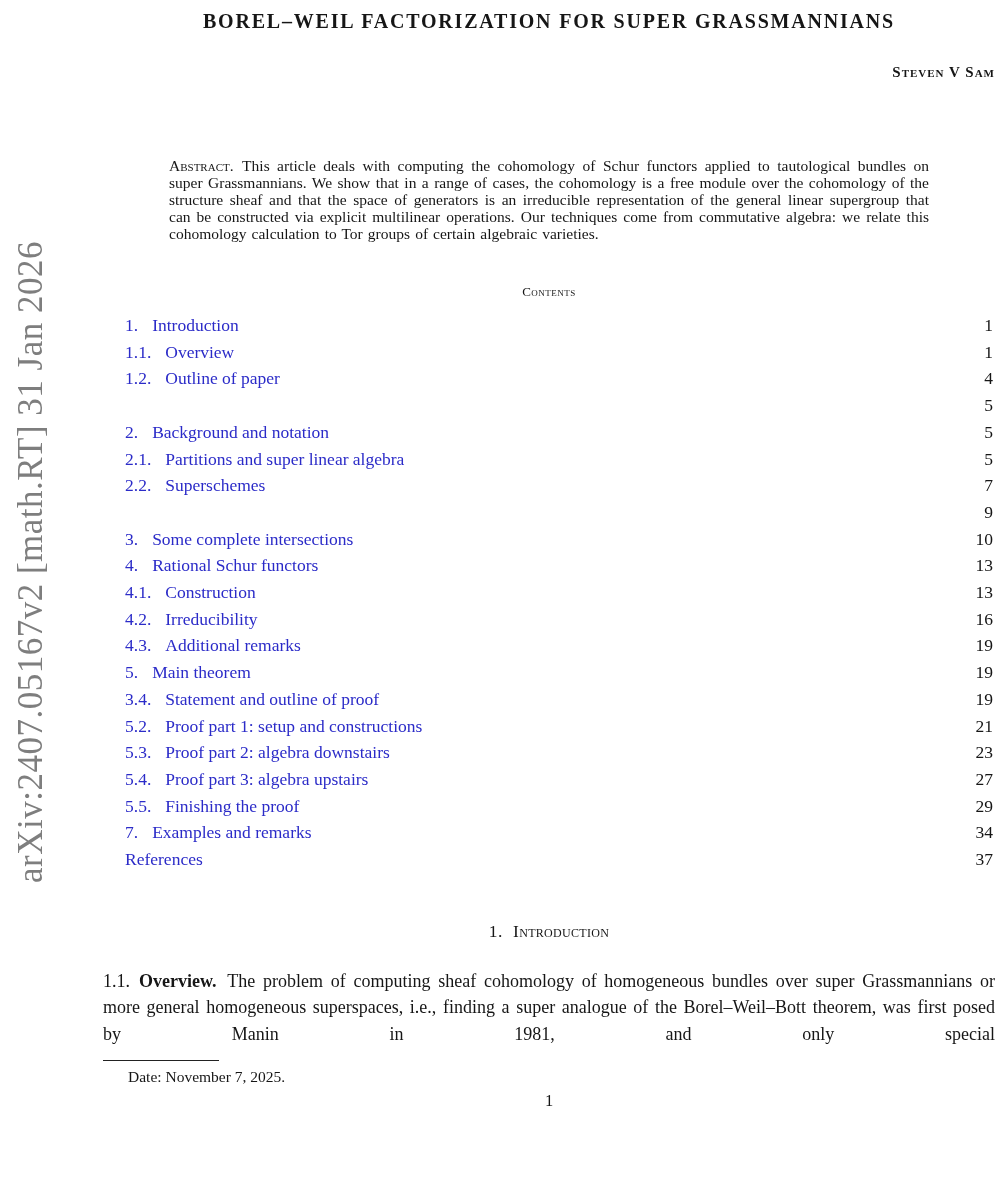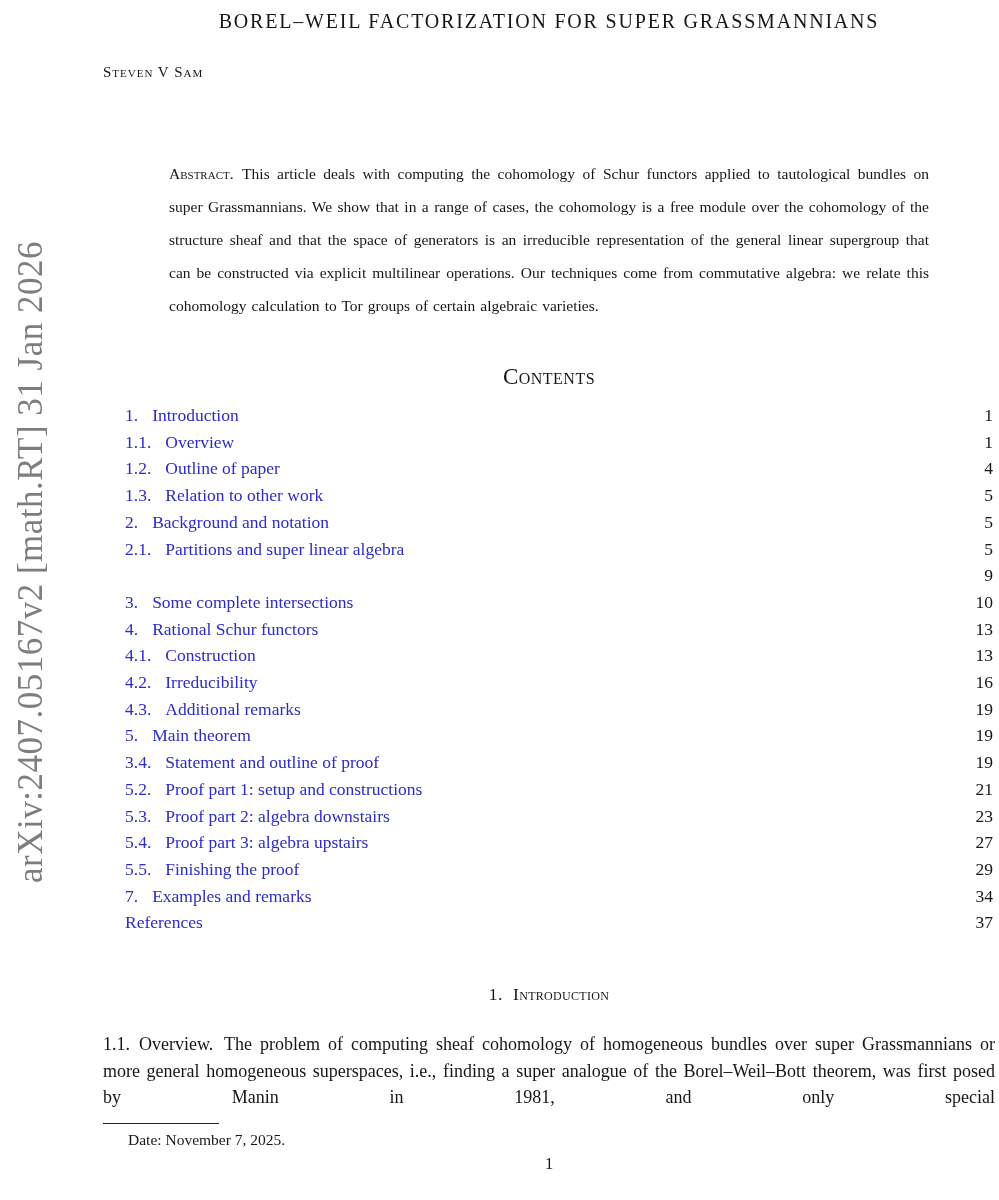"BOREL–WEIL FACTORIZATION FOR SUPER" .paper-title { font-weight: normal -> bold }
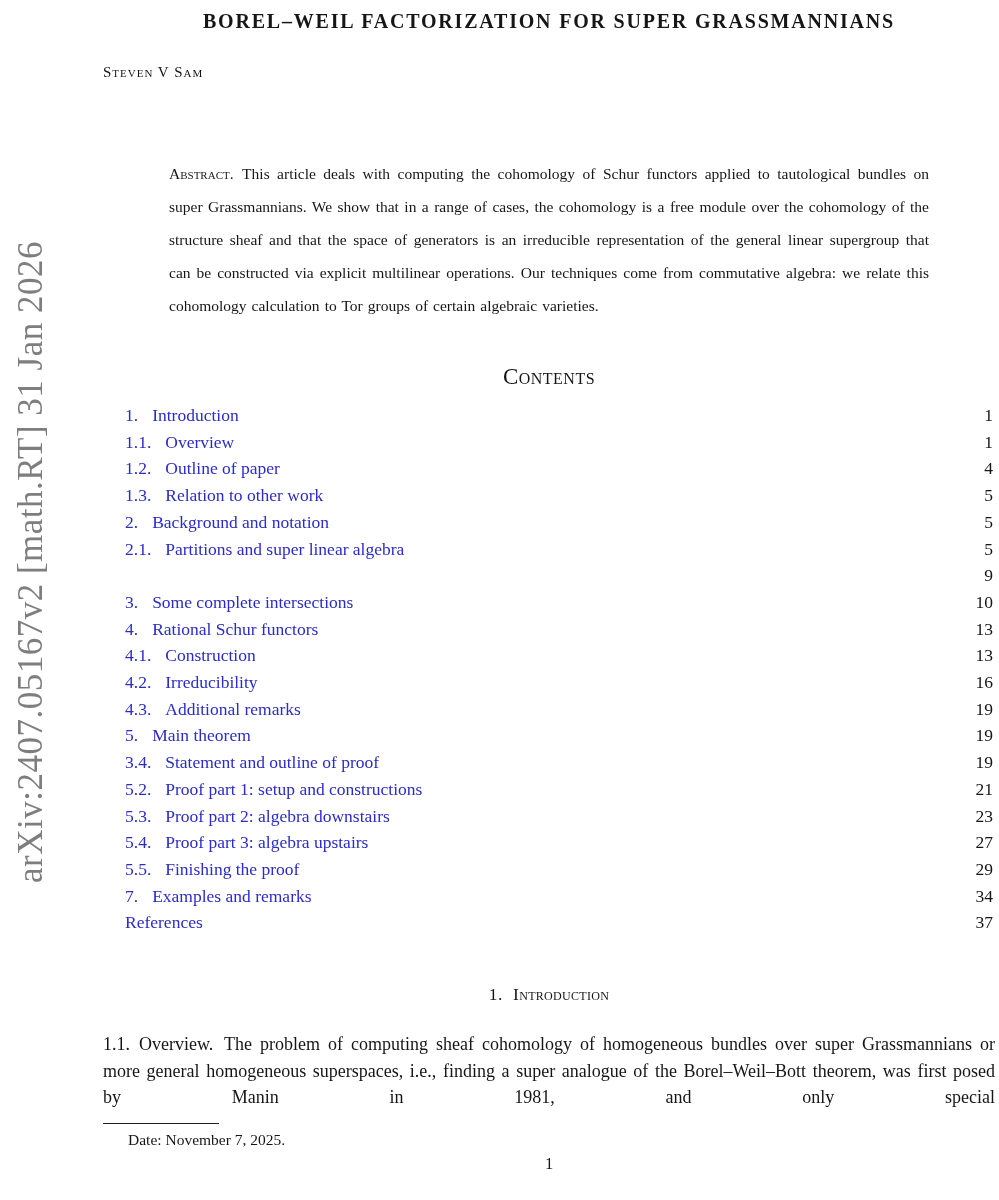"Steven V Sam" .paper-author { font-weight: none -> bold; text-align: left -> right }
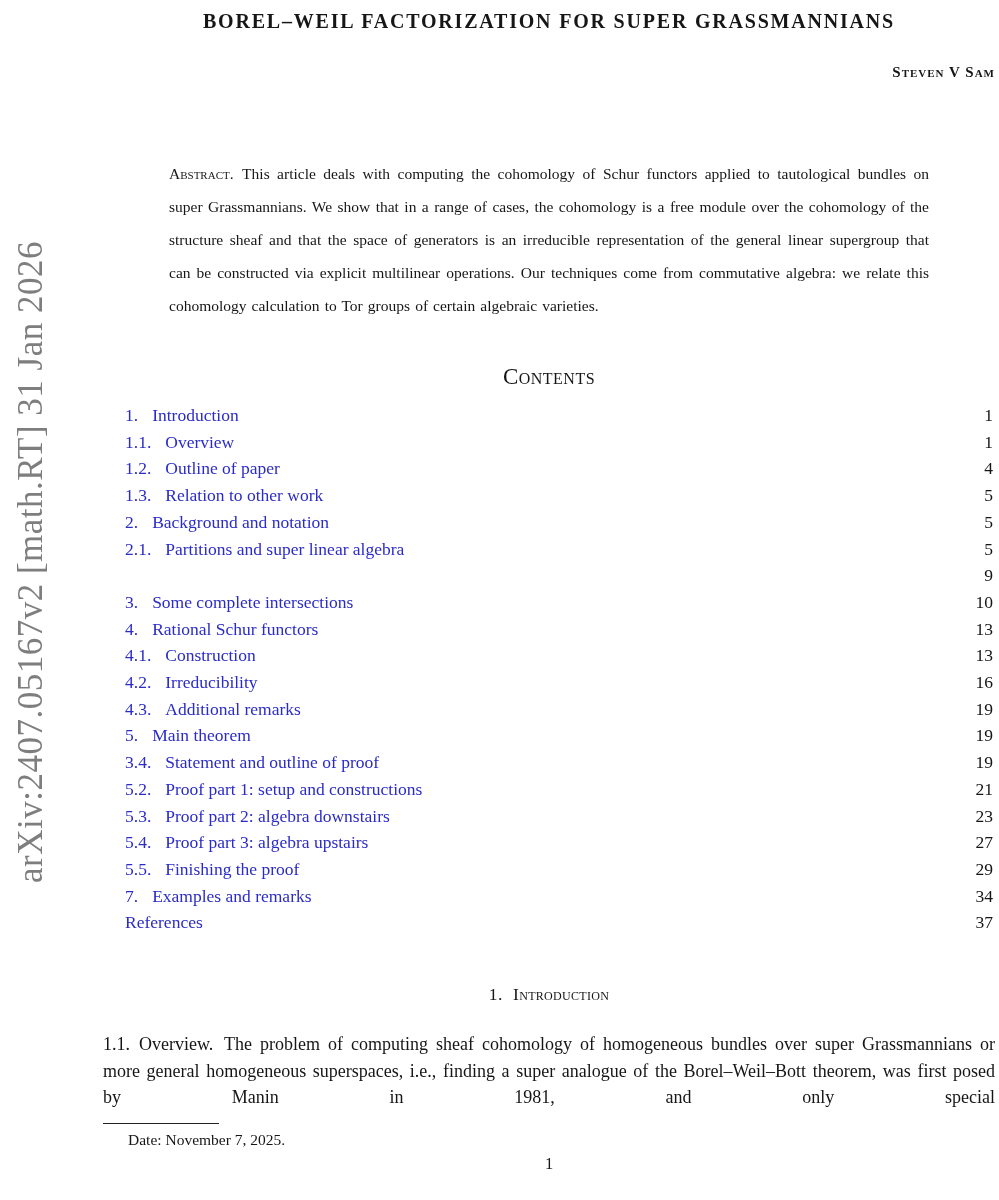"Abstract. This article deals with" .abstract { line-height: 33px -> 17px }
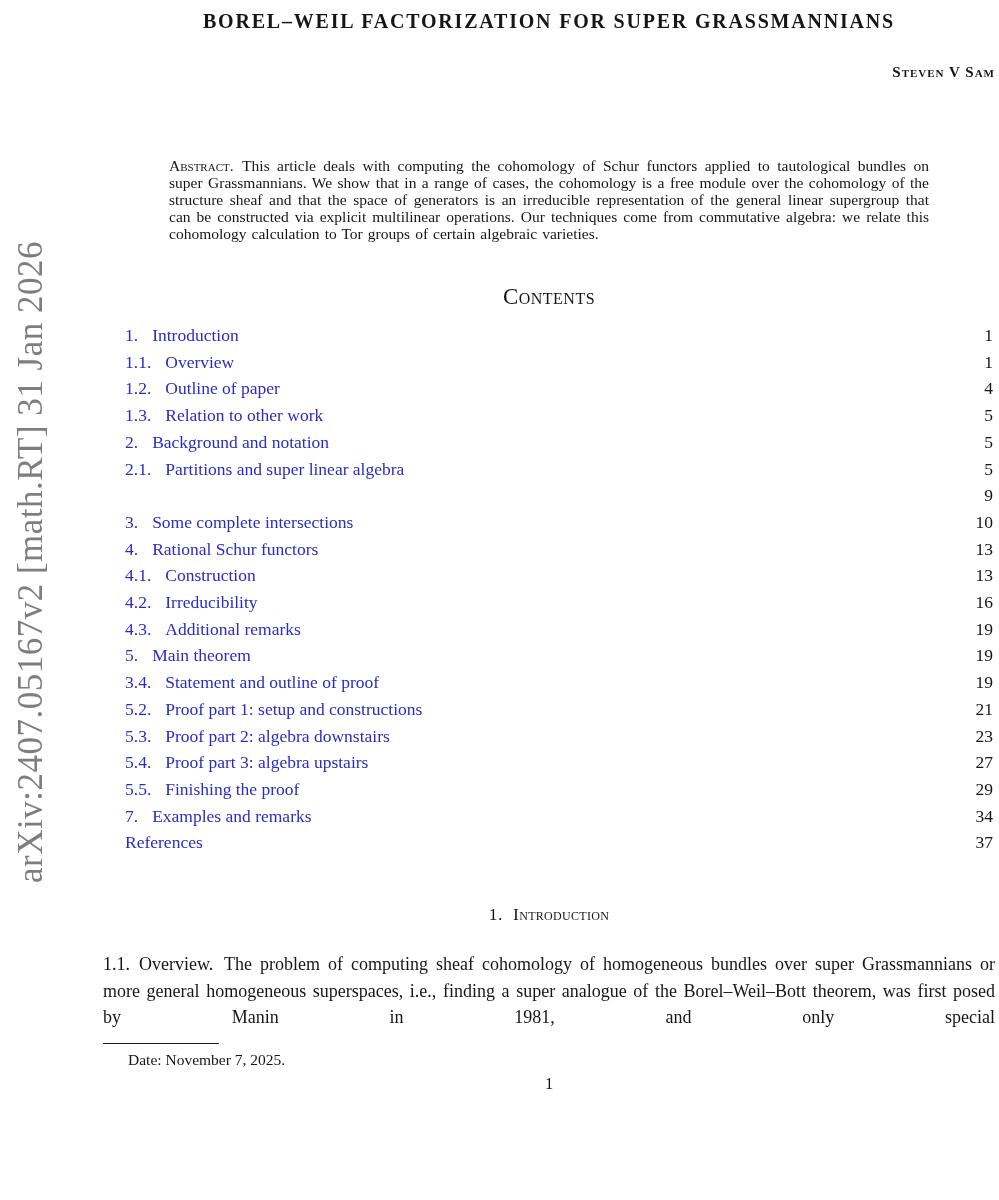"Contents" .contents-heading { font-size: 23px -> 13px }
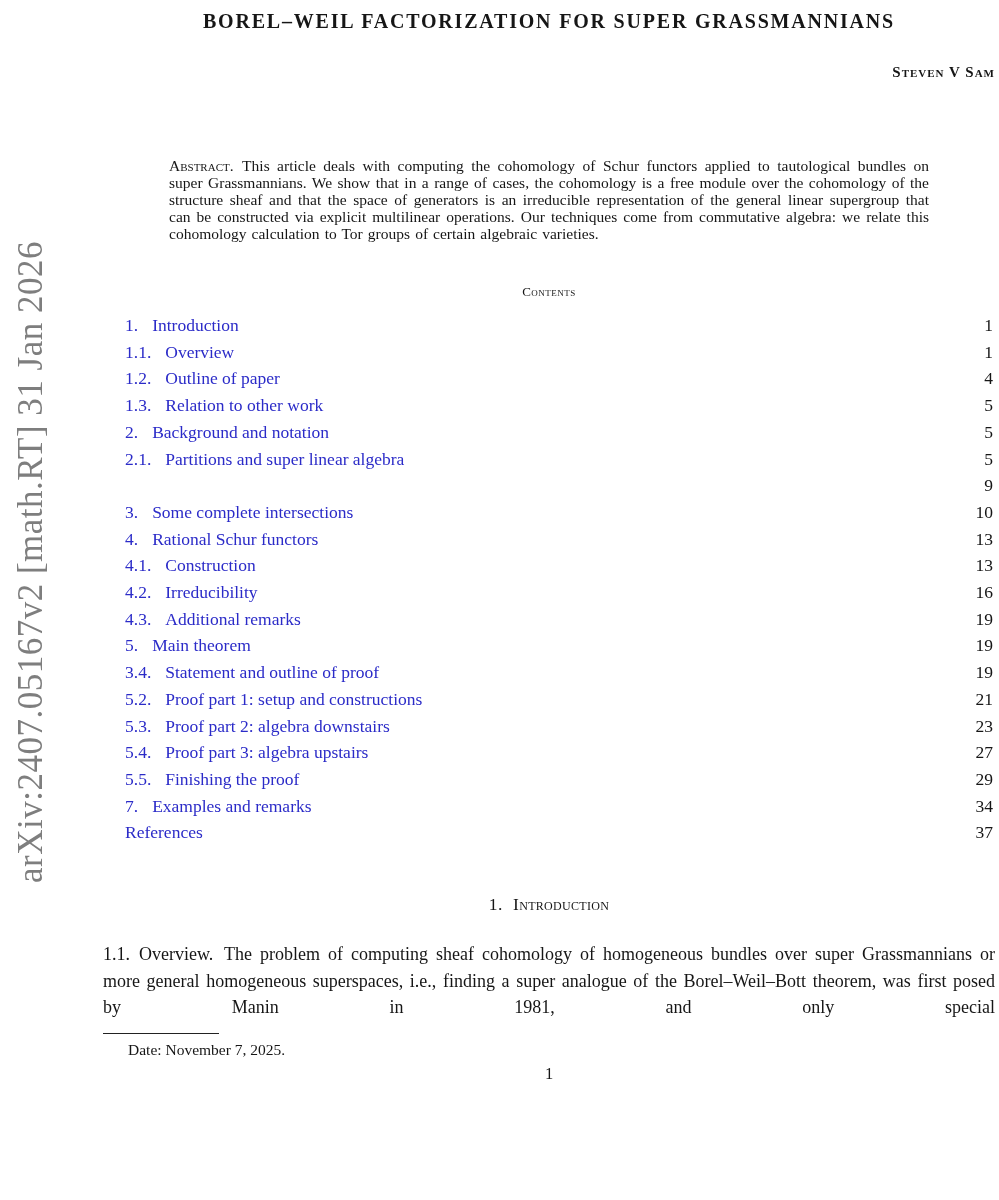"1.3. Relation to other work" a.toc-link { html: <a><span>1.3.</span><span>Relation to other work</span></a> -> none }
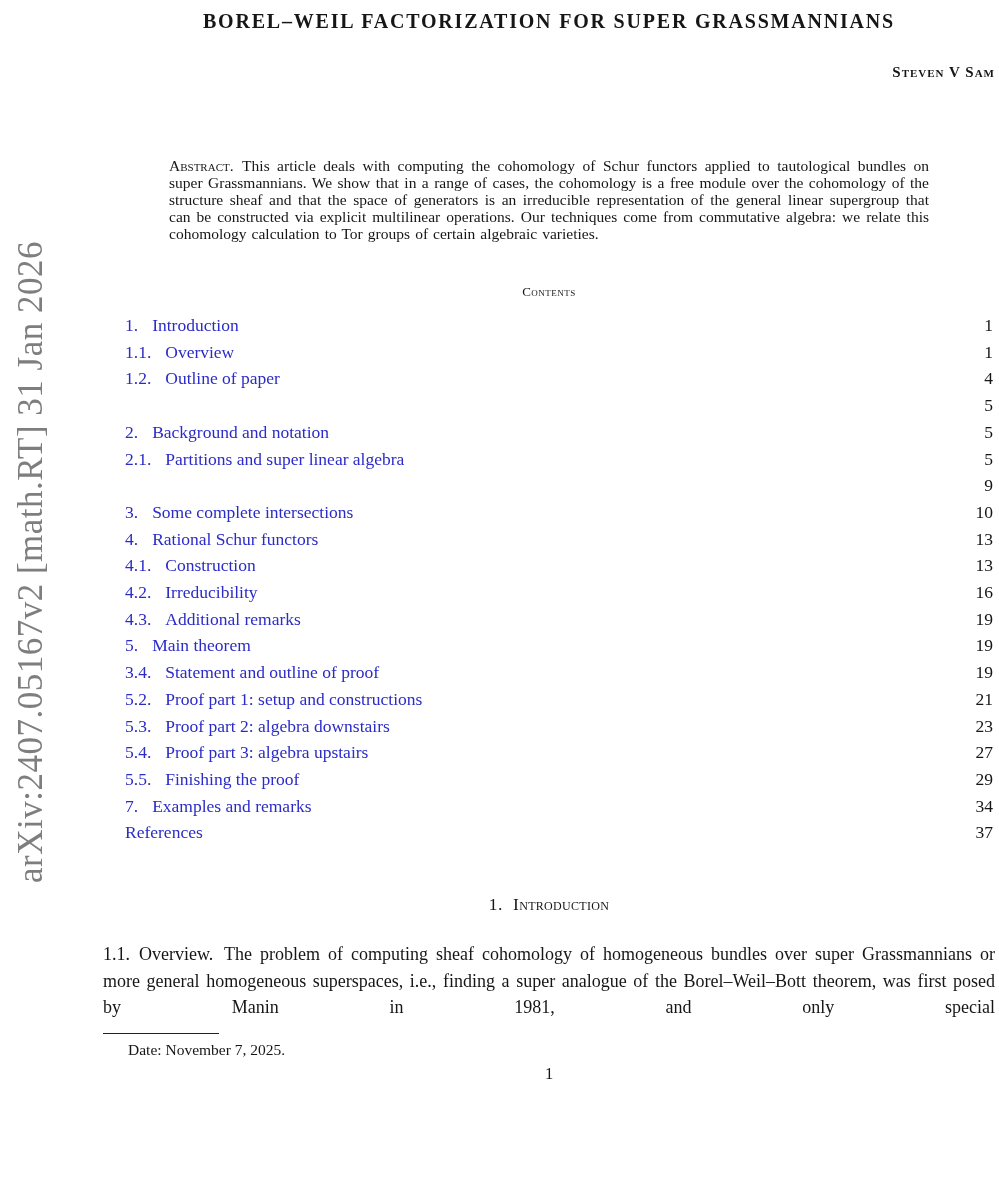"2.2. Superschemes" div.toc-row { html: none -> <div> <a><span>2.2.</span><span>Superschemes</span></a> <span></span> <span>7</span> </div> }
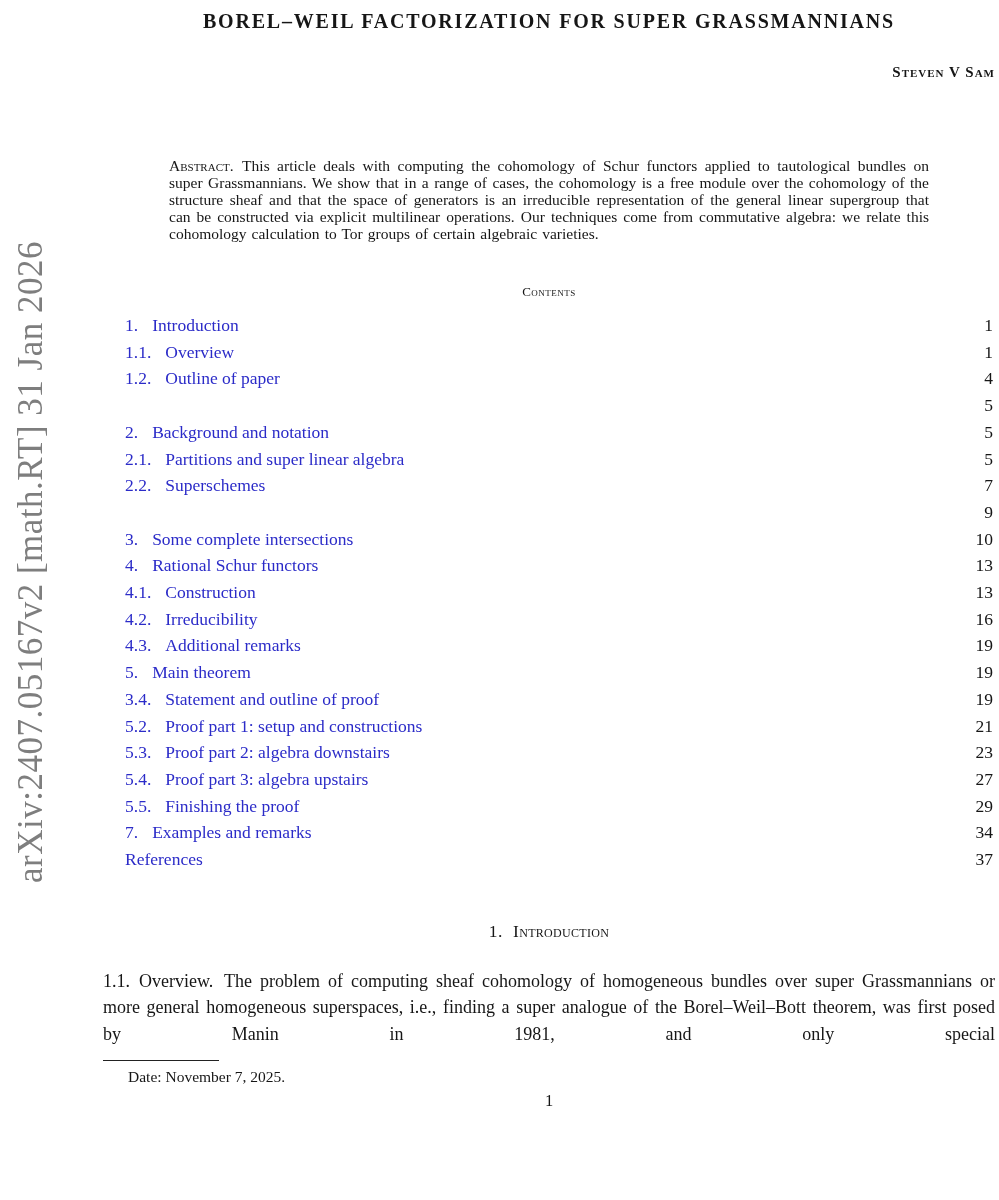"Overview." .subsec-title { font-weight: normal -> bold }
